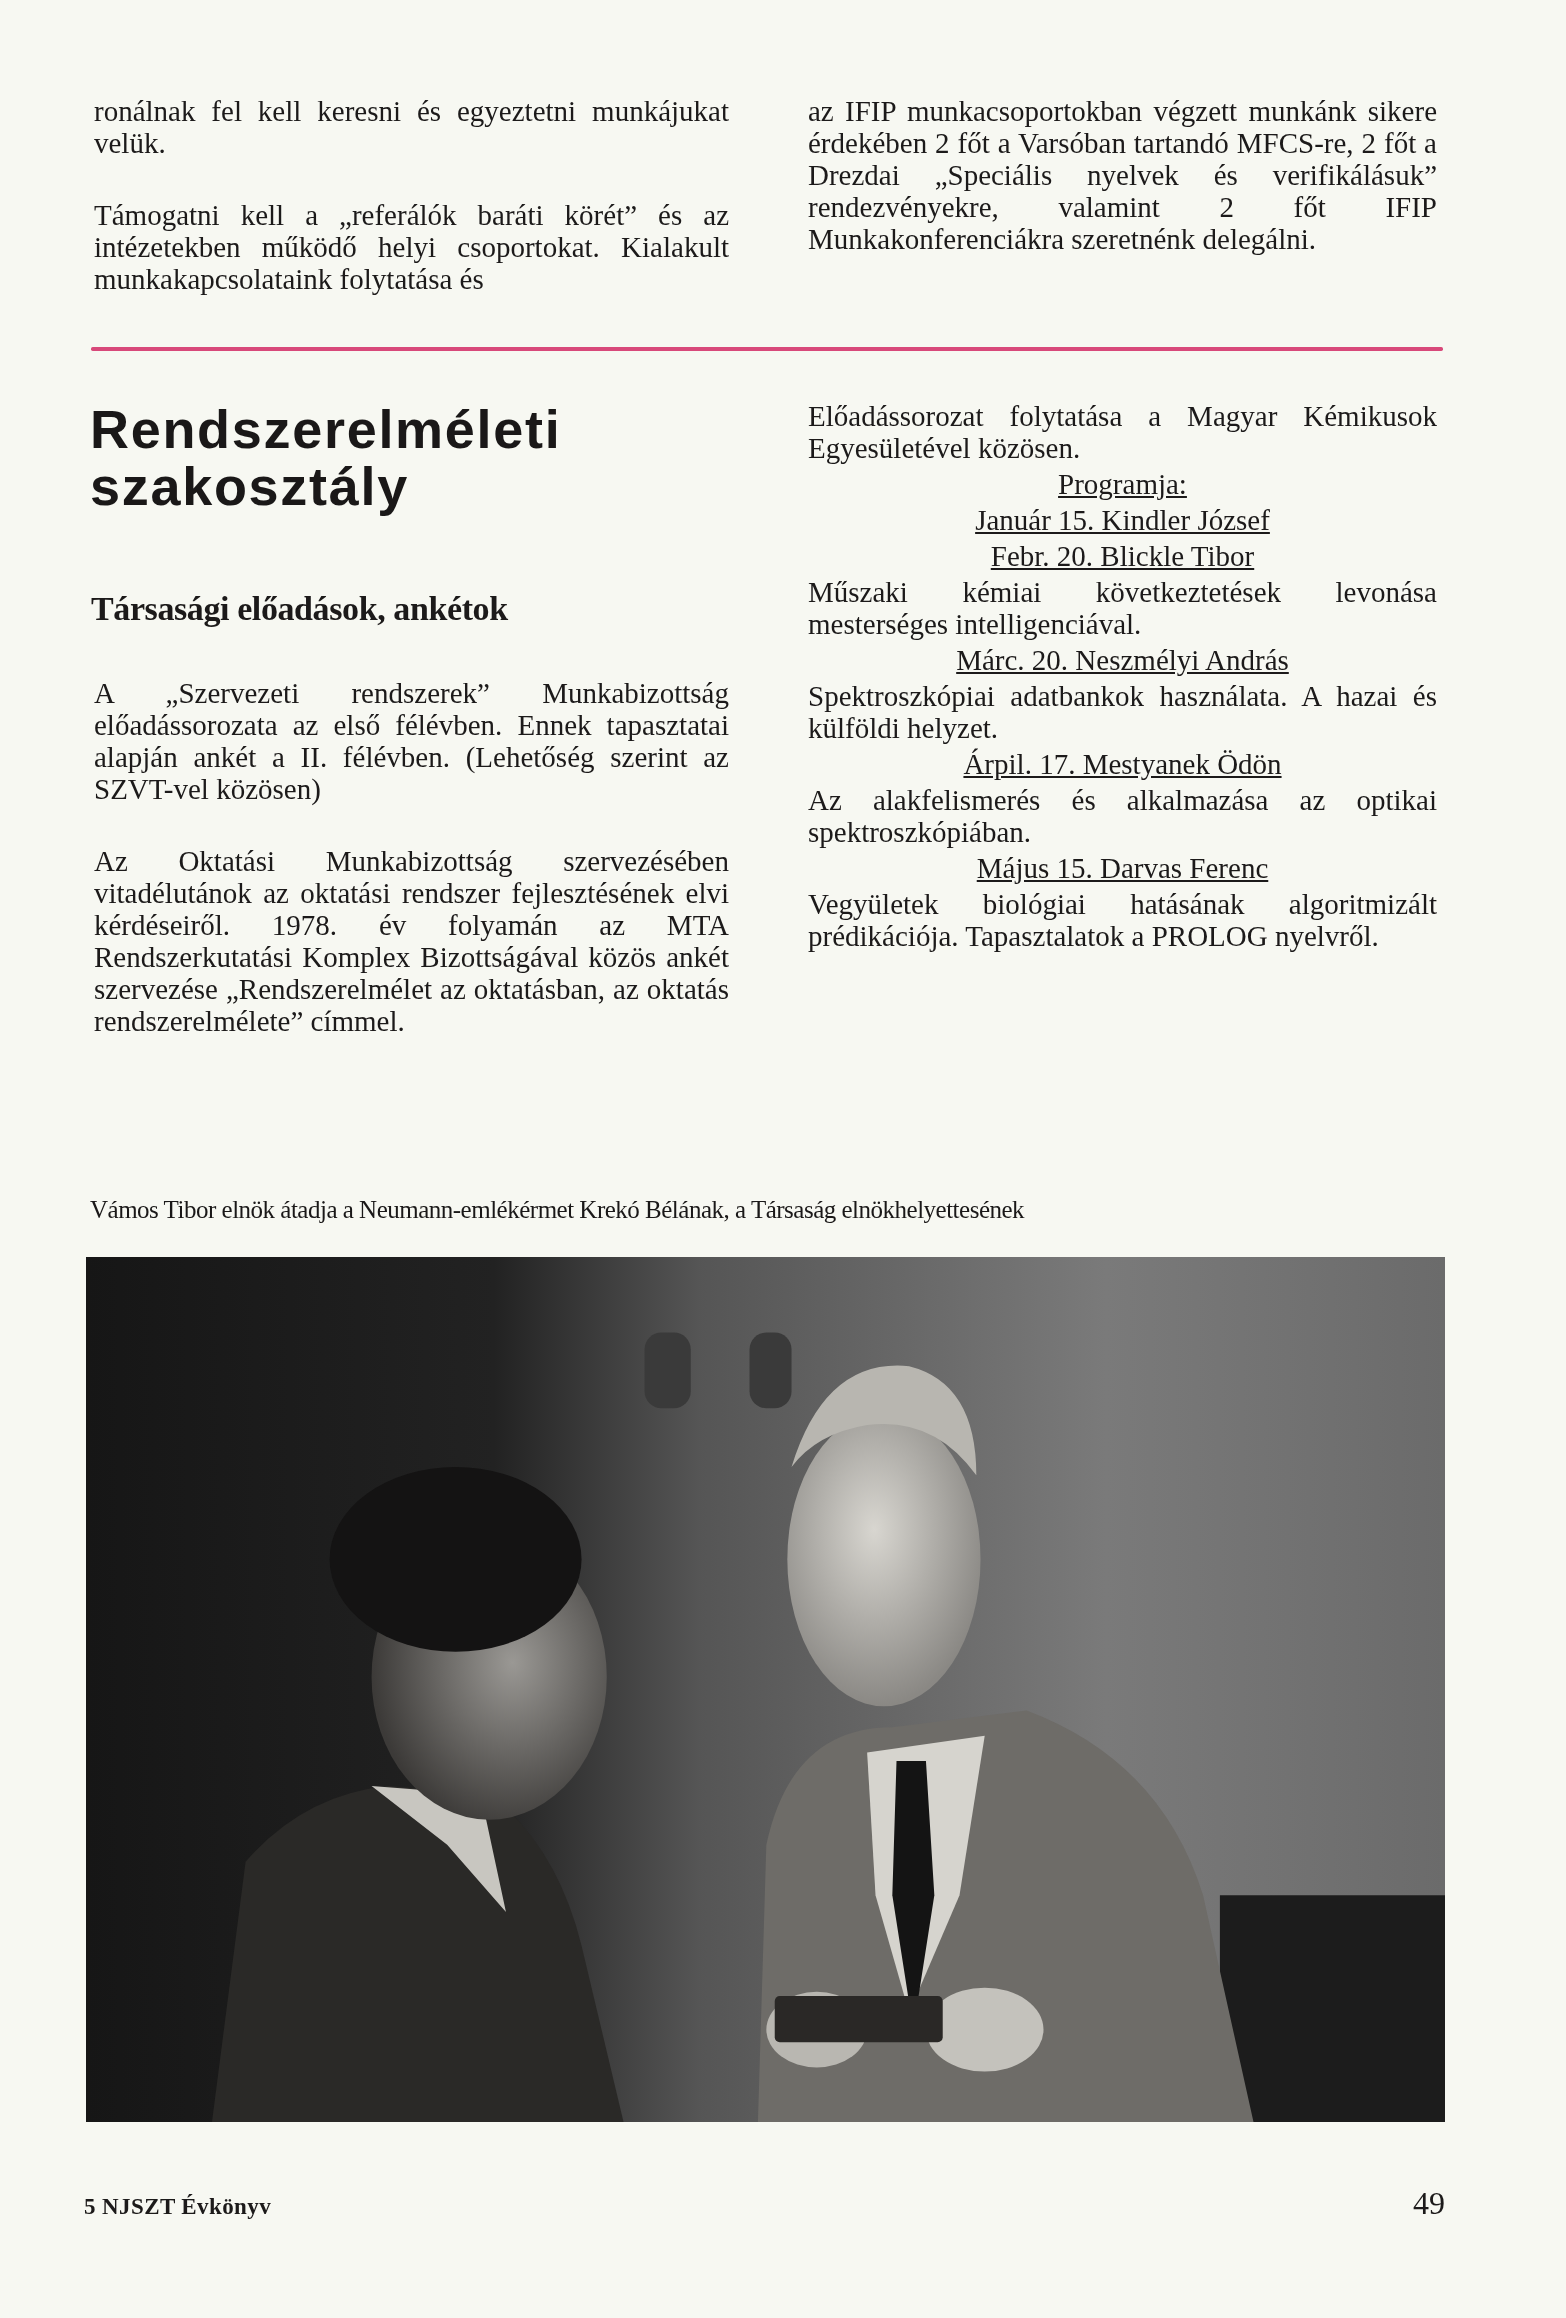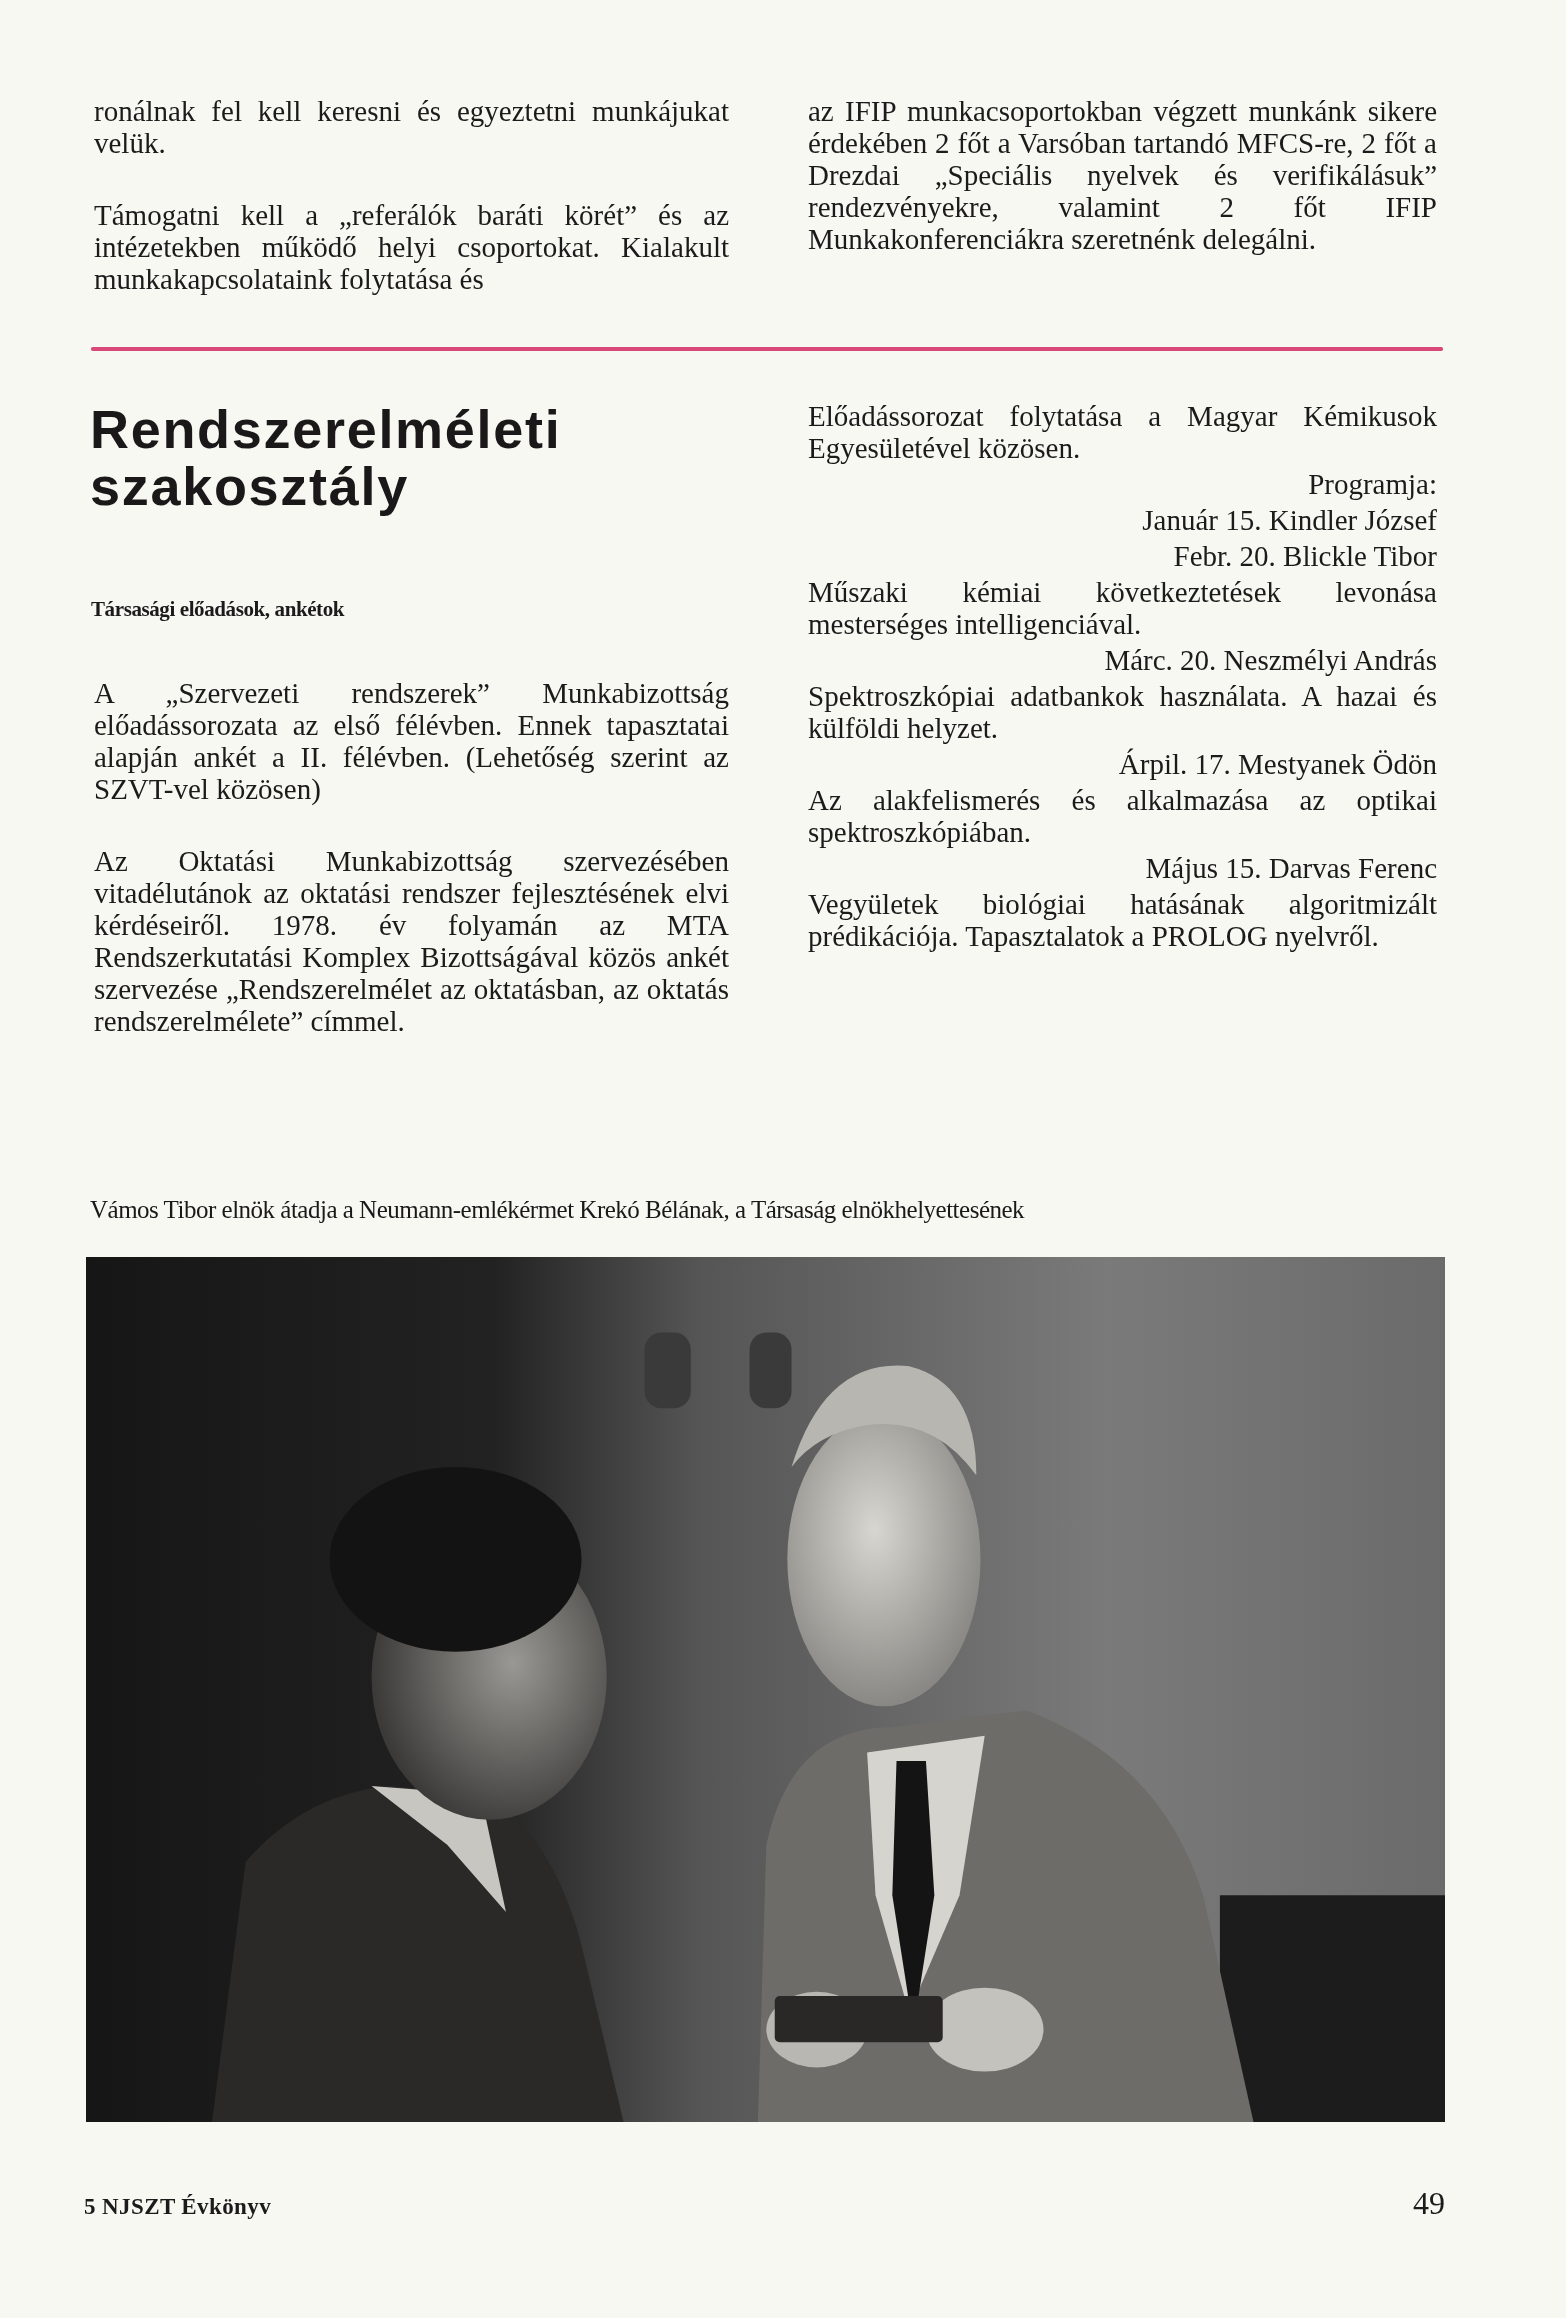"Programja:" .col-right-mid p.al { text-align: right -> center; text-decoration: none -> underline }
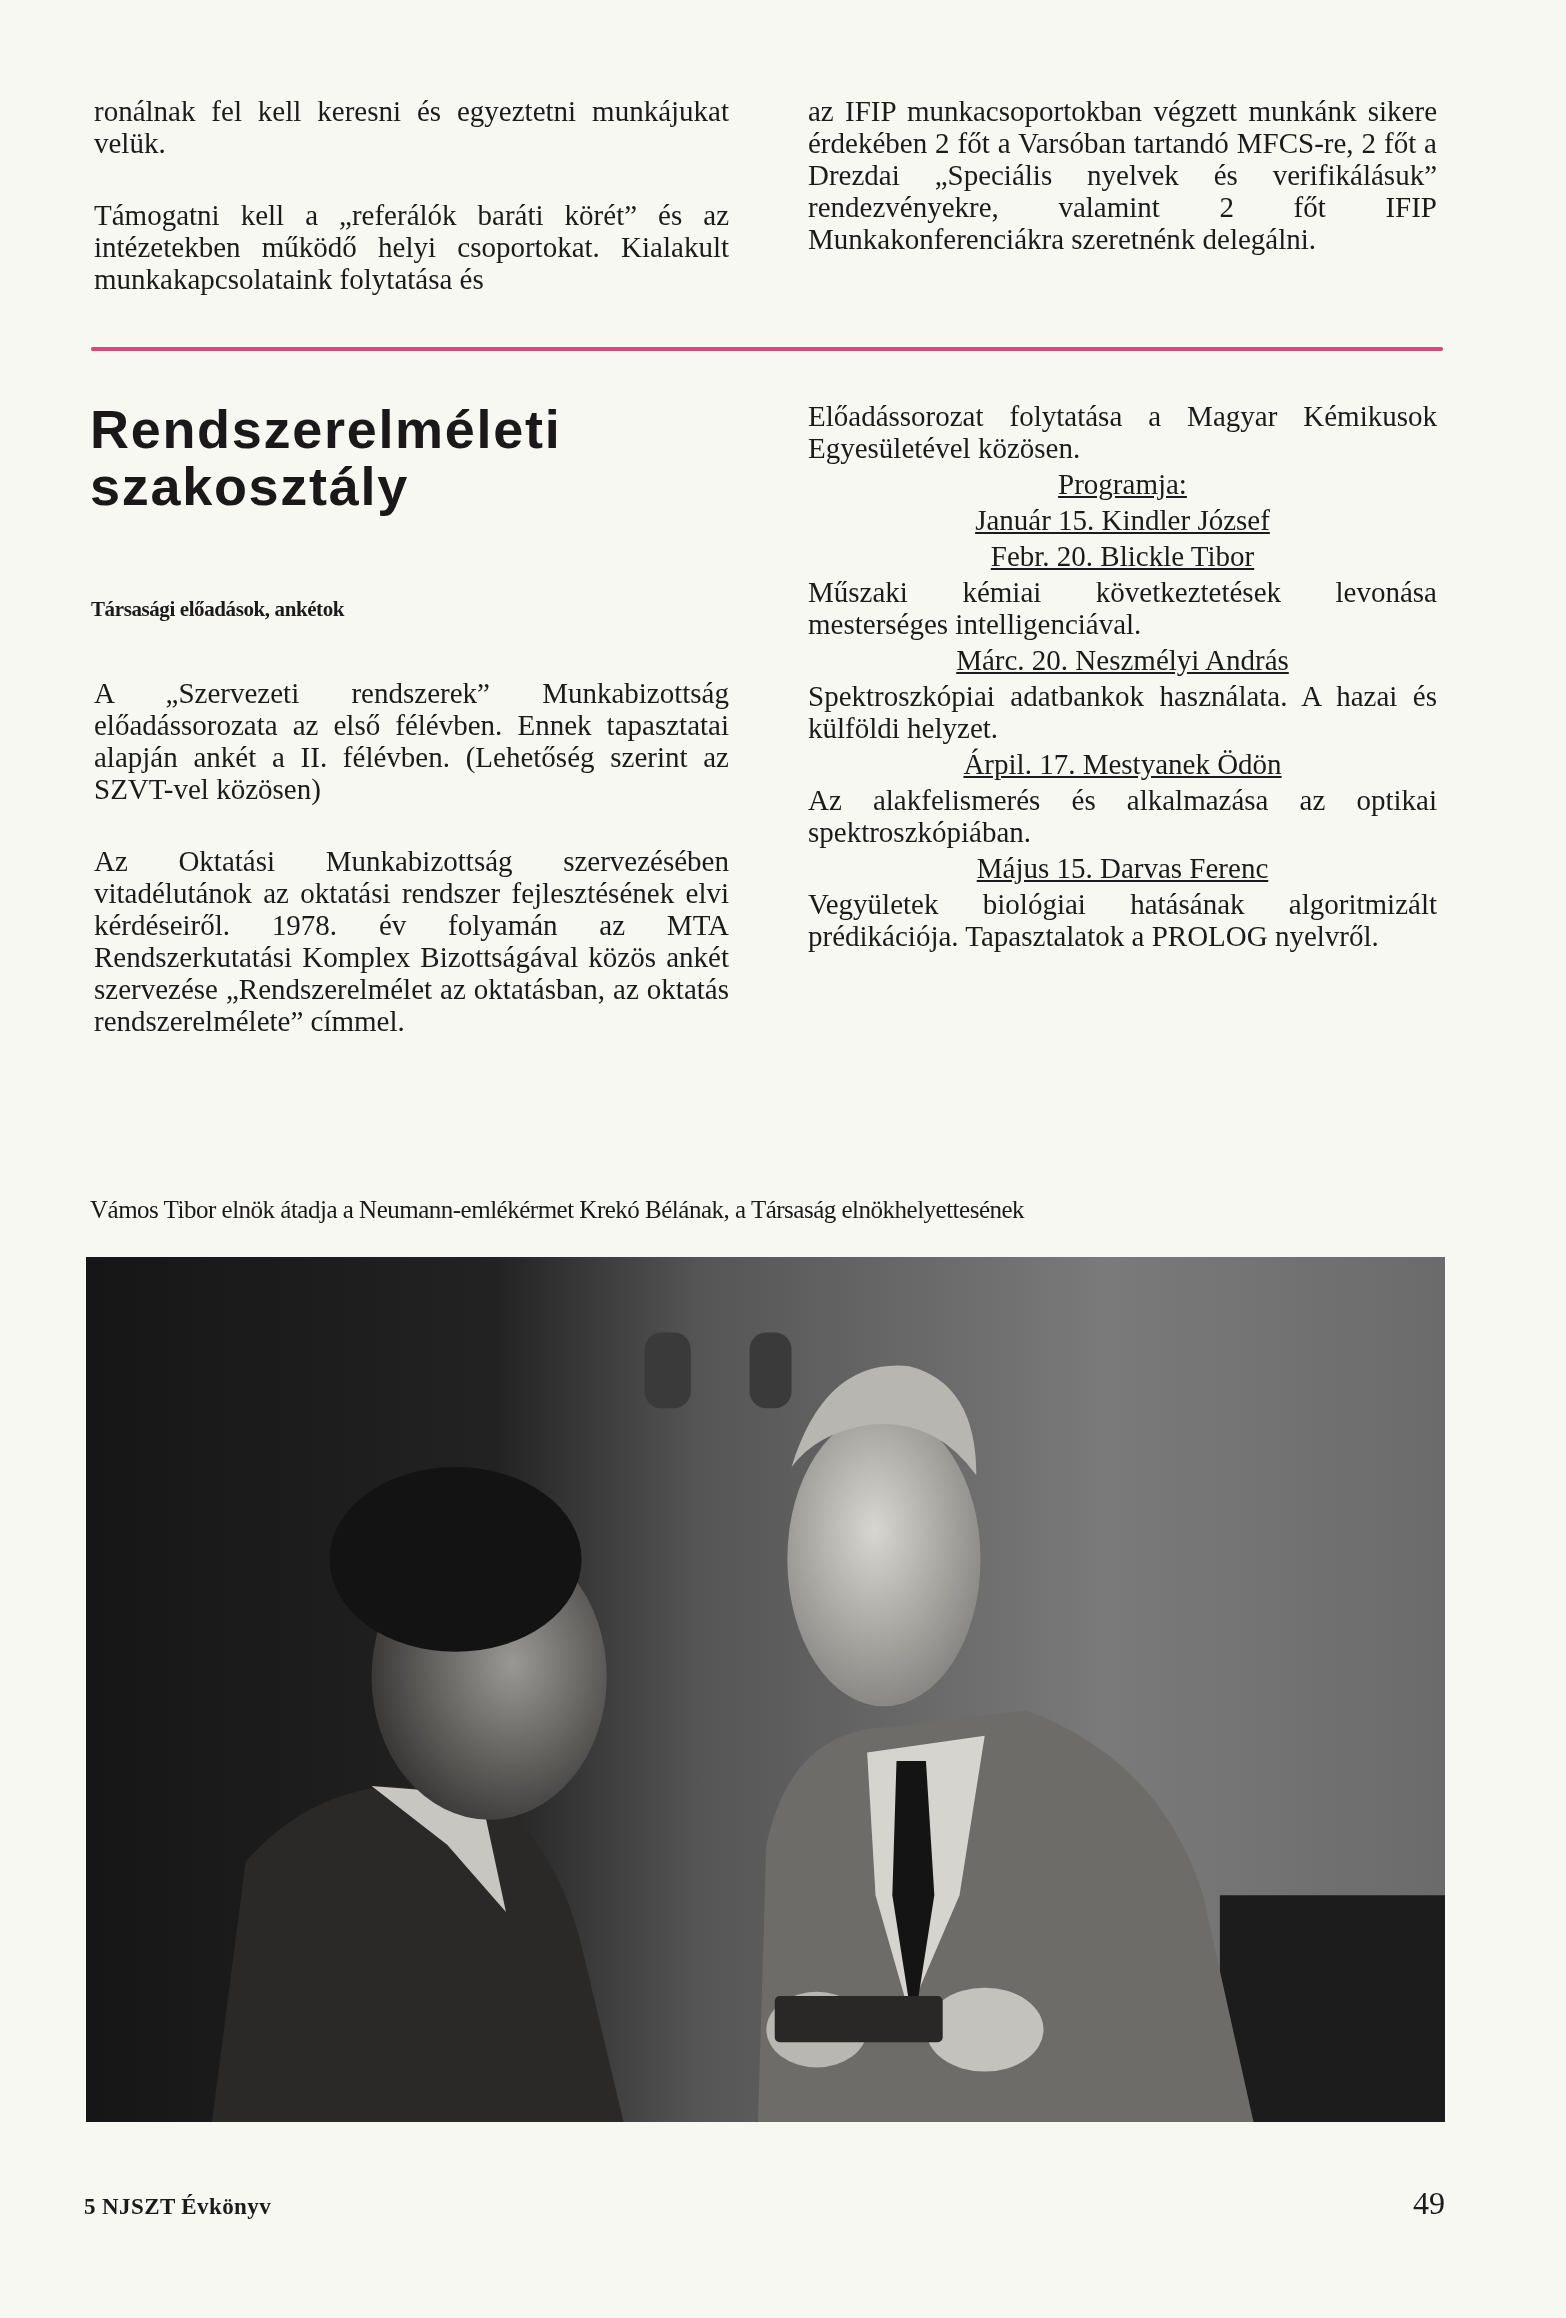"Társasági előadások, ankétok" .subheading { font-size: 21px -> 34px }
